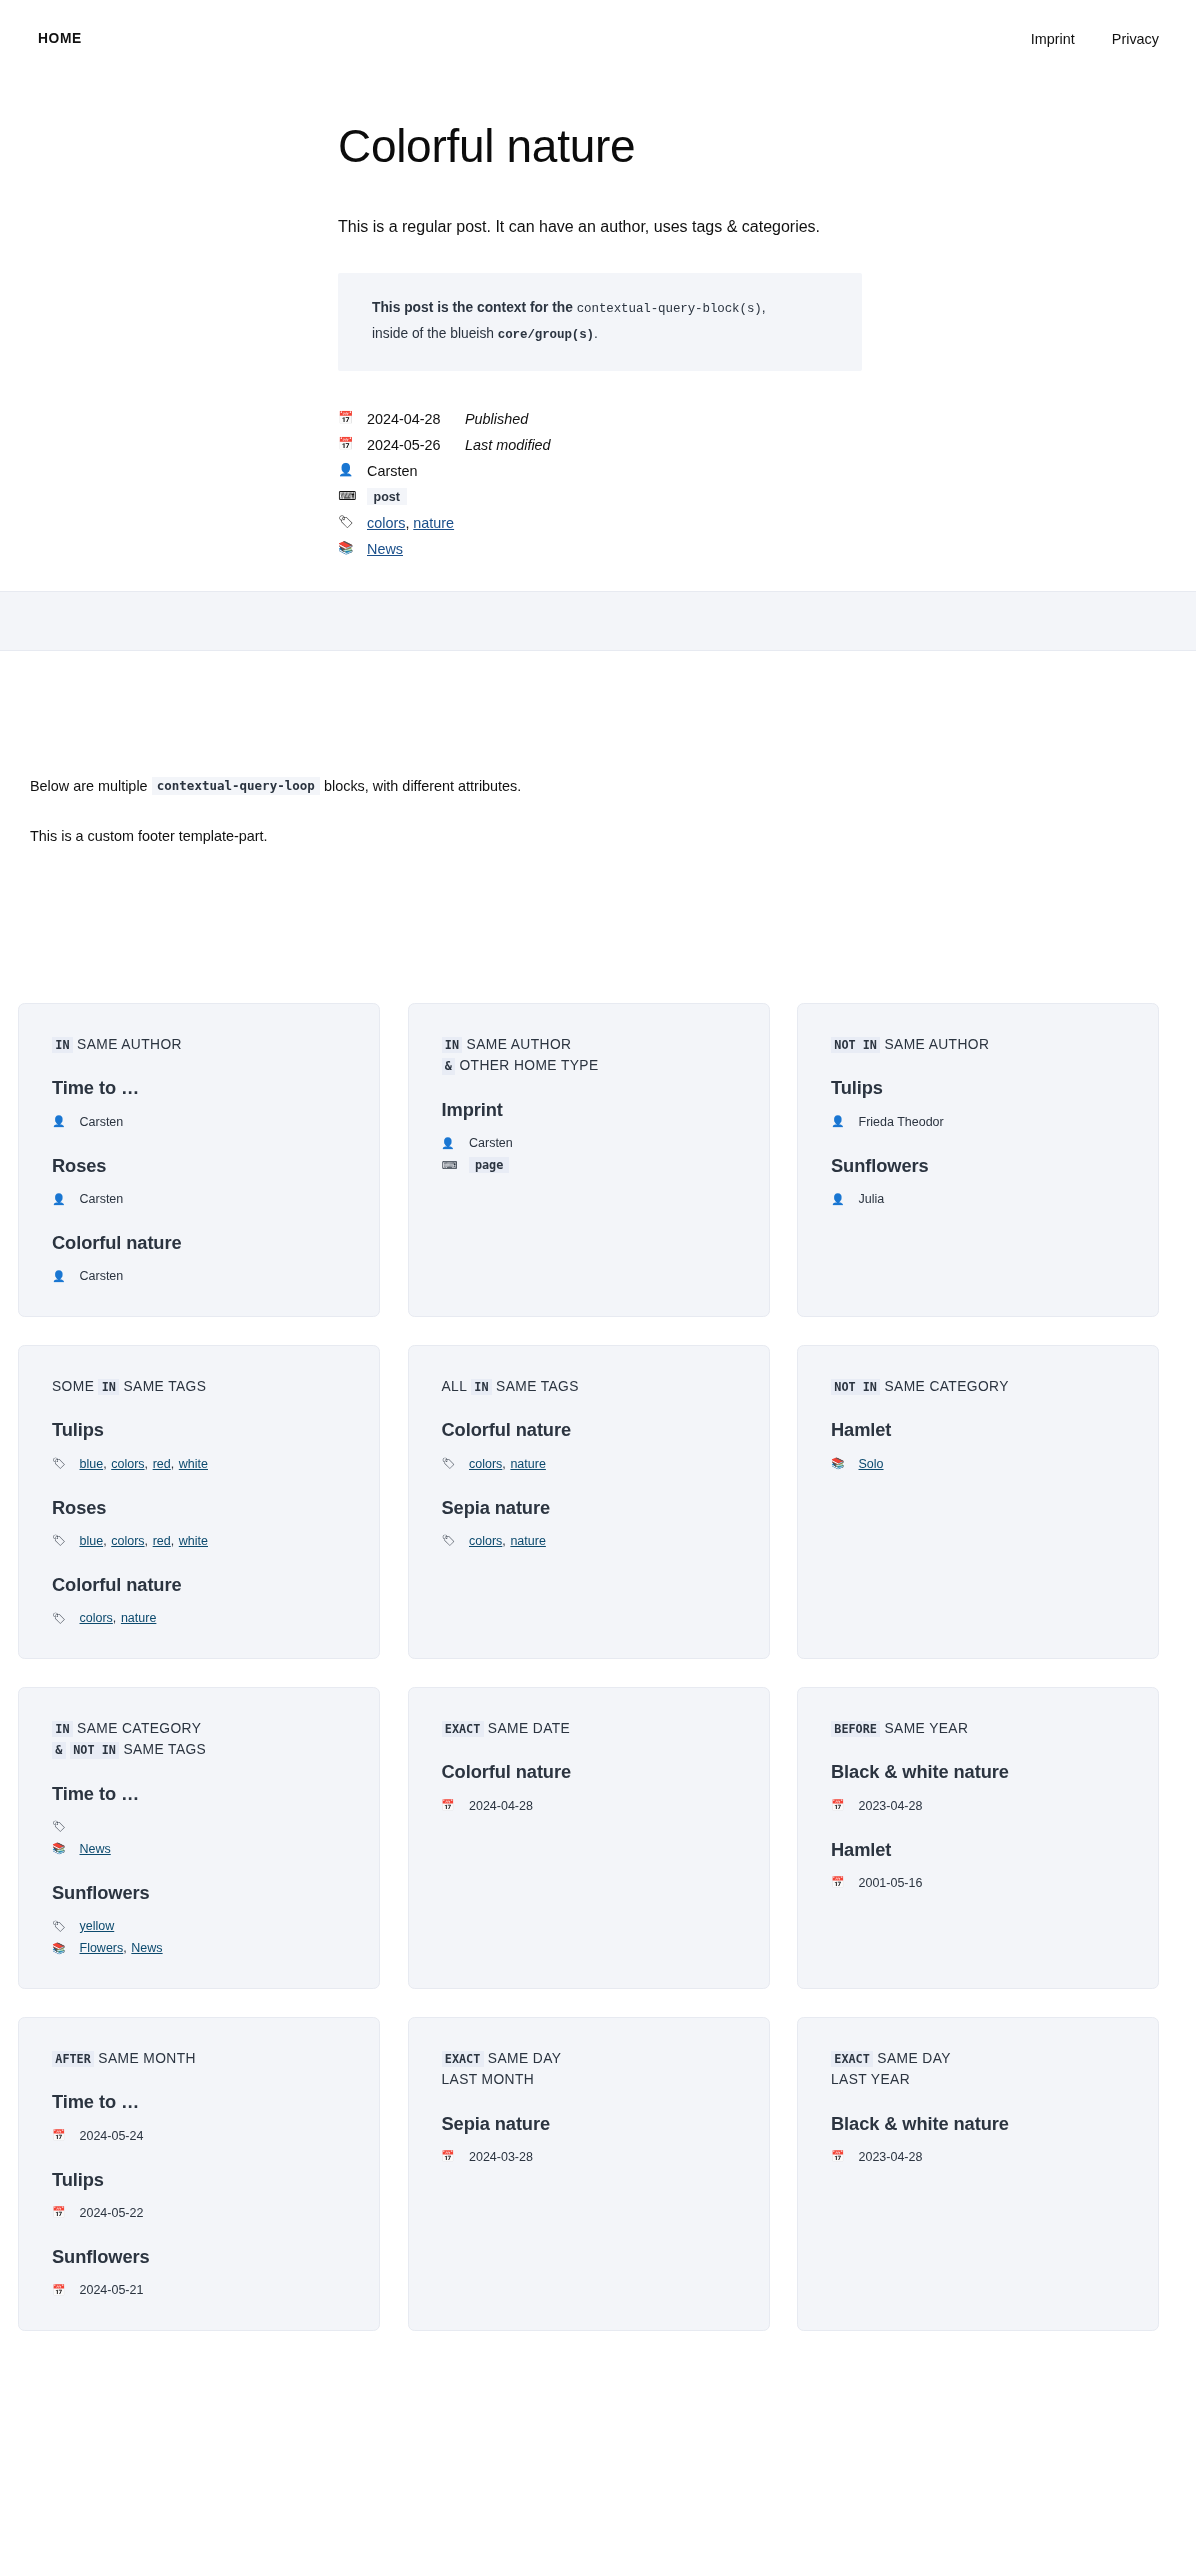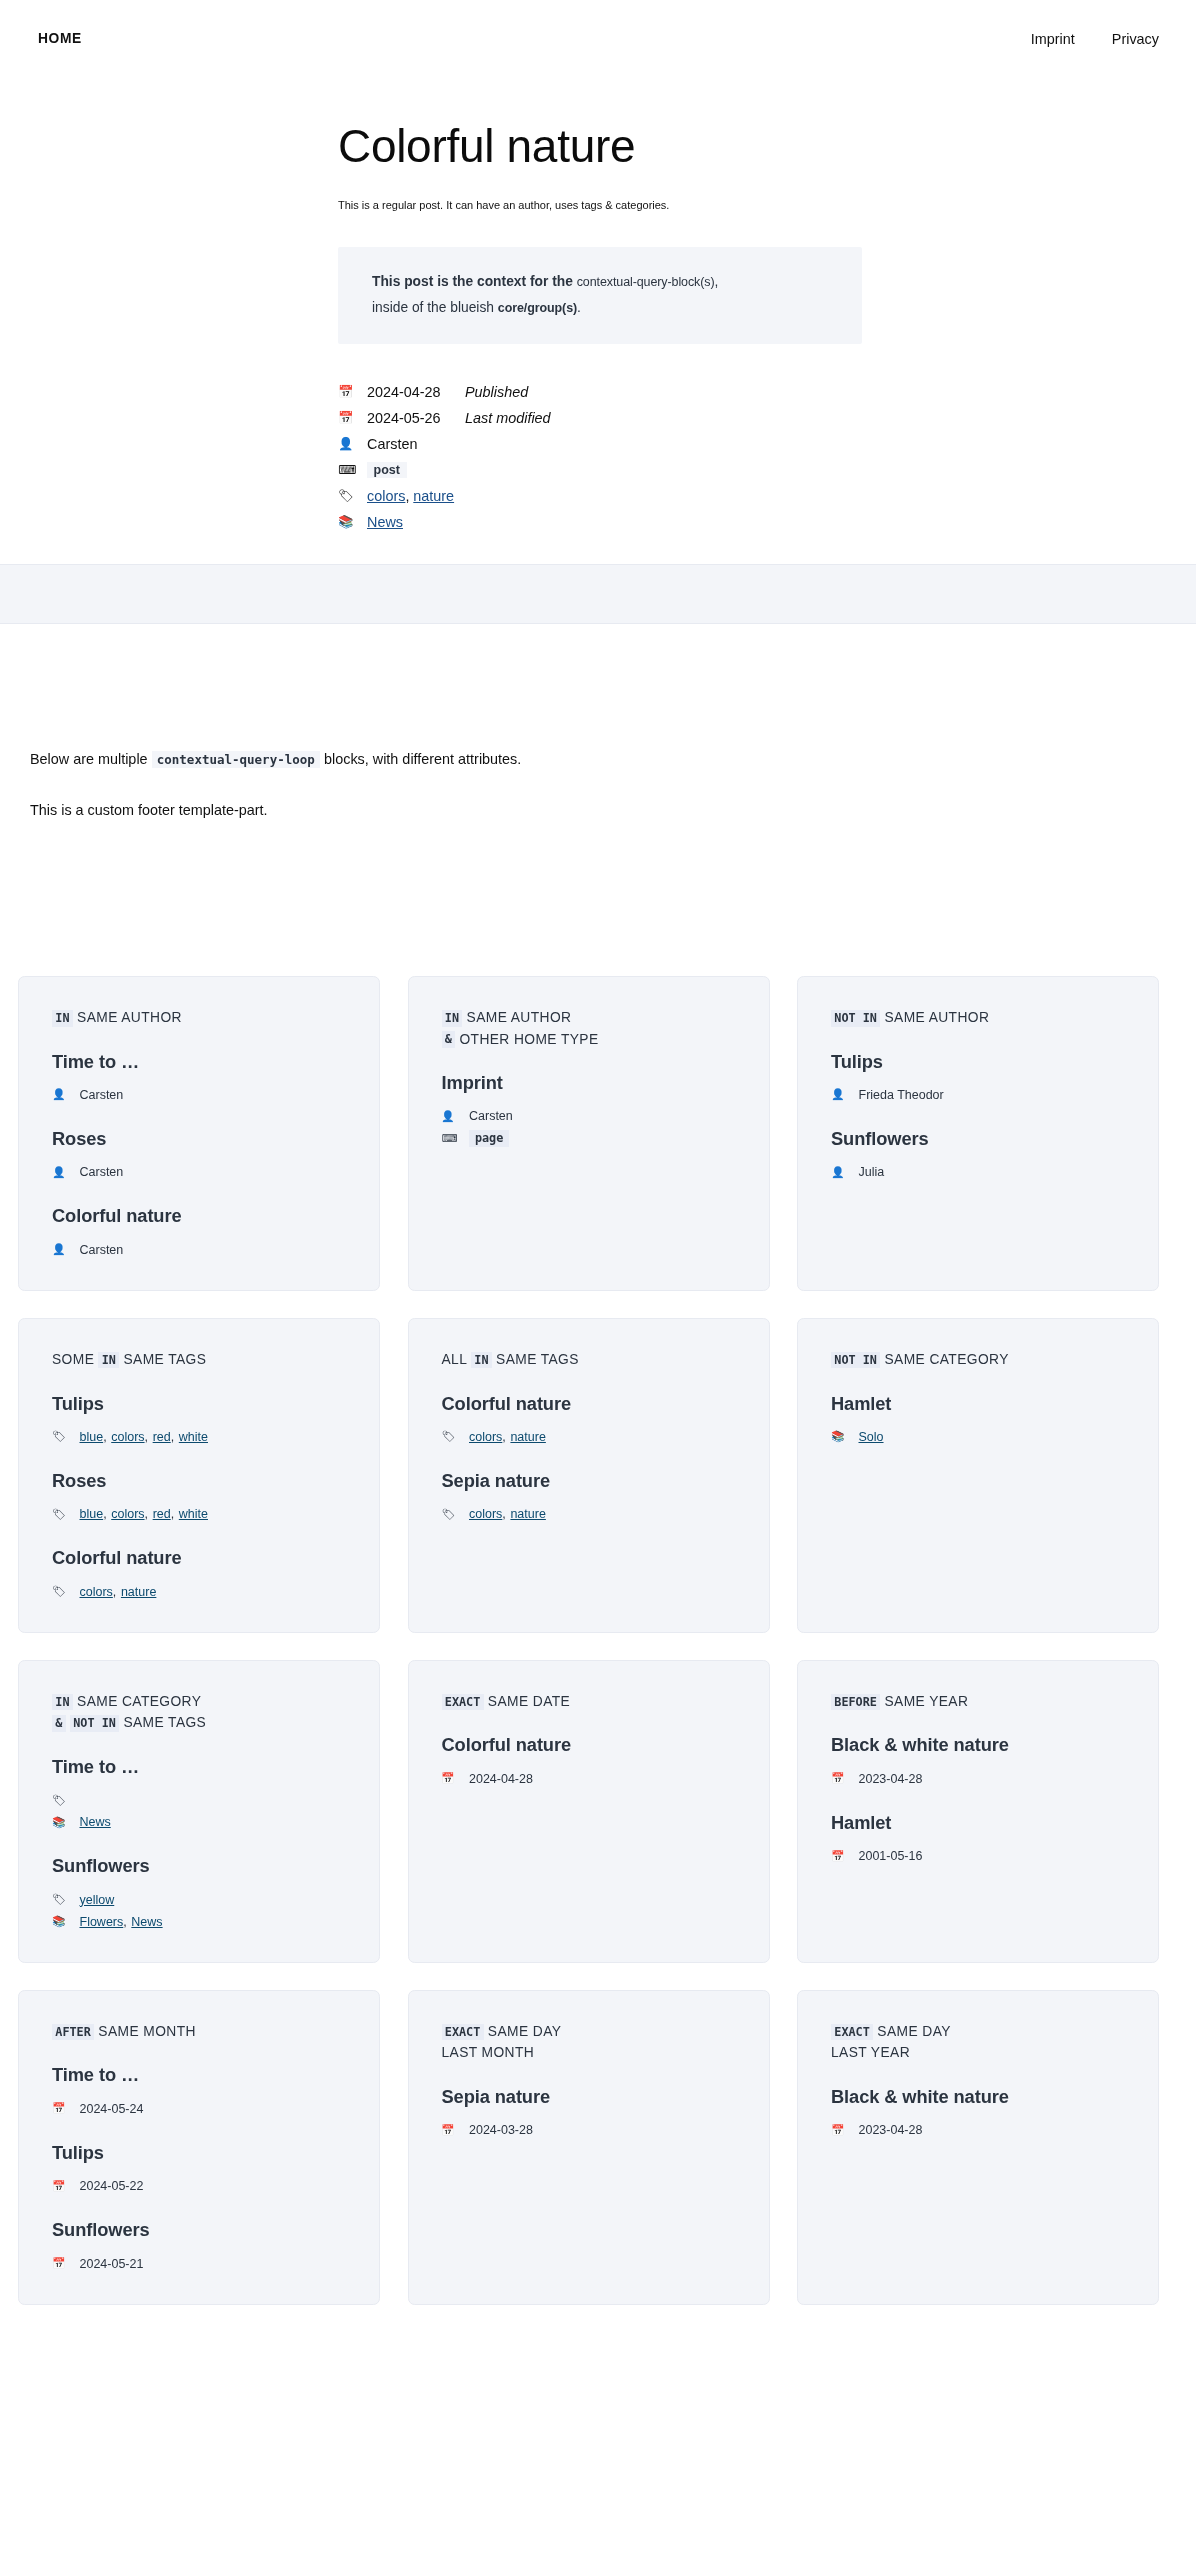"This is a regular post." .post-intro { font-size: 11px -> 16px; margin: 24px 0 0 0 -> 41px 0 0 0 }
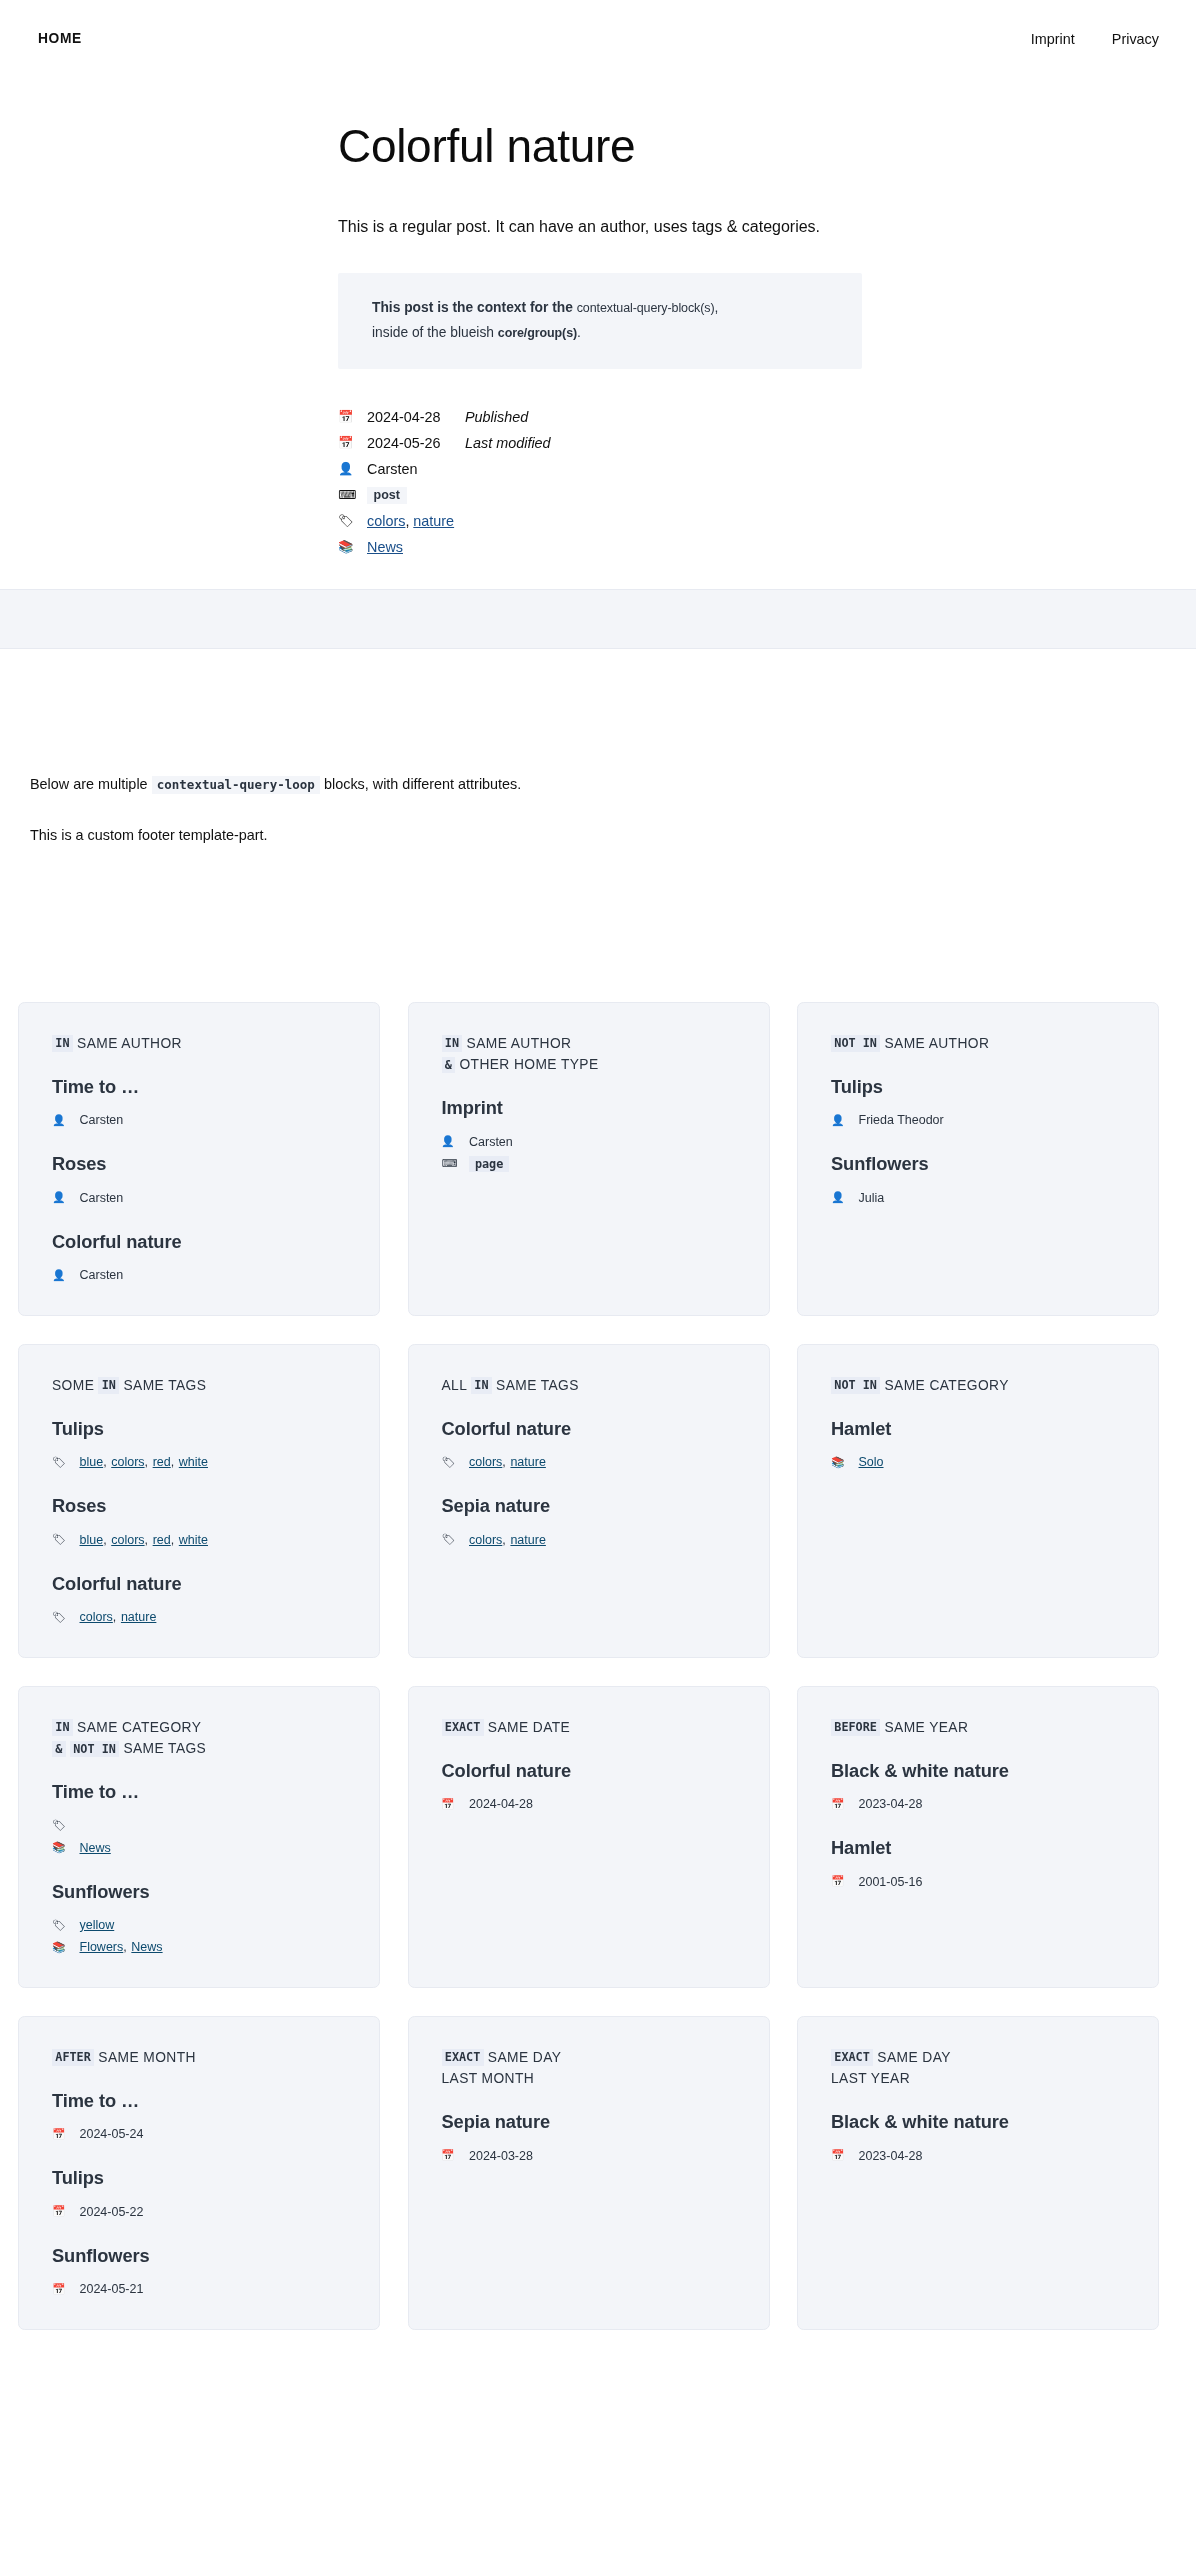"contextual-query-block(s)" code.chip { font-family: Liberation Sans, sans-serif -> Liberation Mono, monospace }
